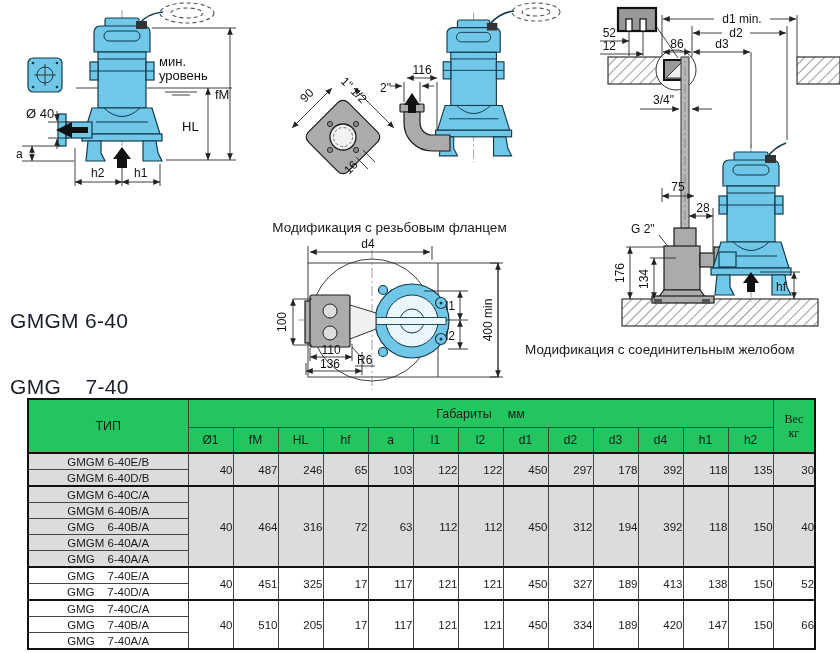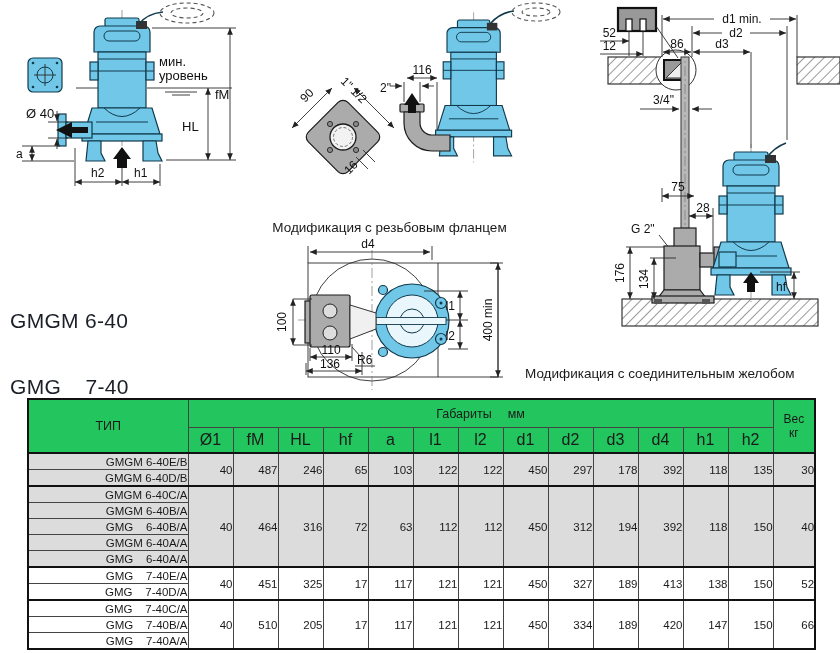"Модификация с соединительным желобом" .cap2 { top: 366px -> 342px }
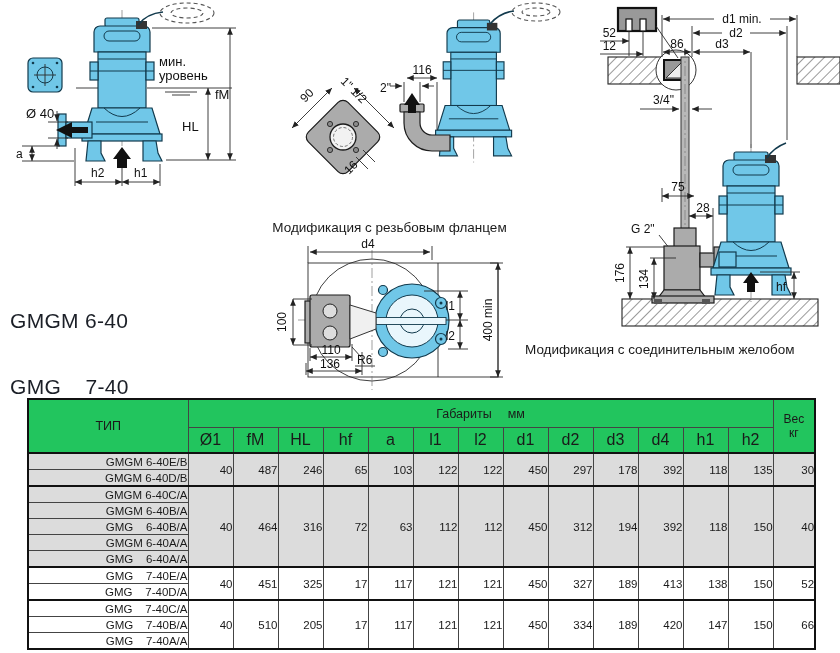"Вес" .weight-h span { font-family: none -> Liberation Serif, serif }
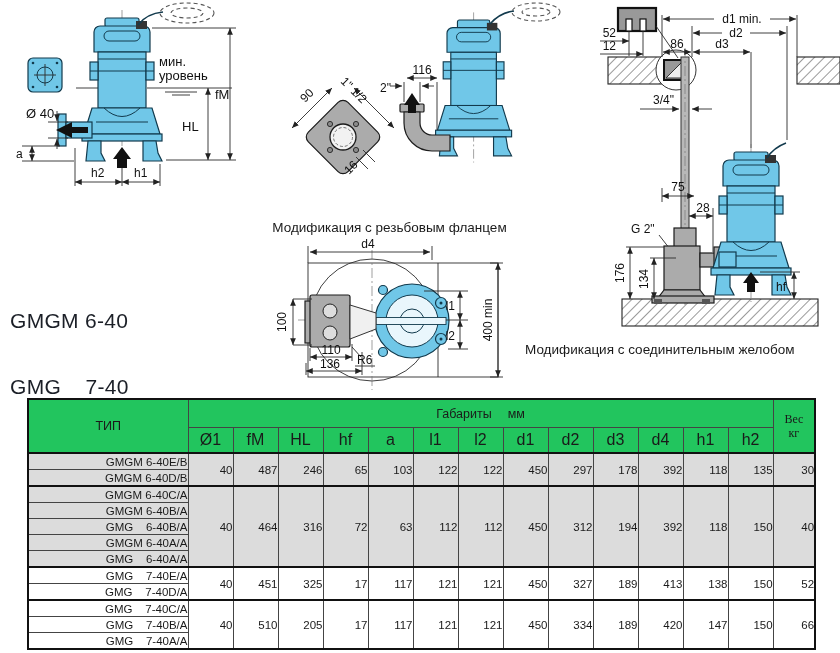"Ø1" .col-h { font-size: 16px -> 12px }
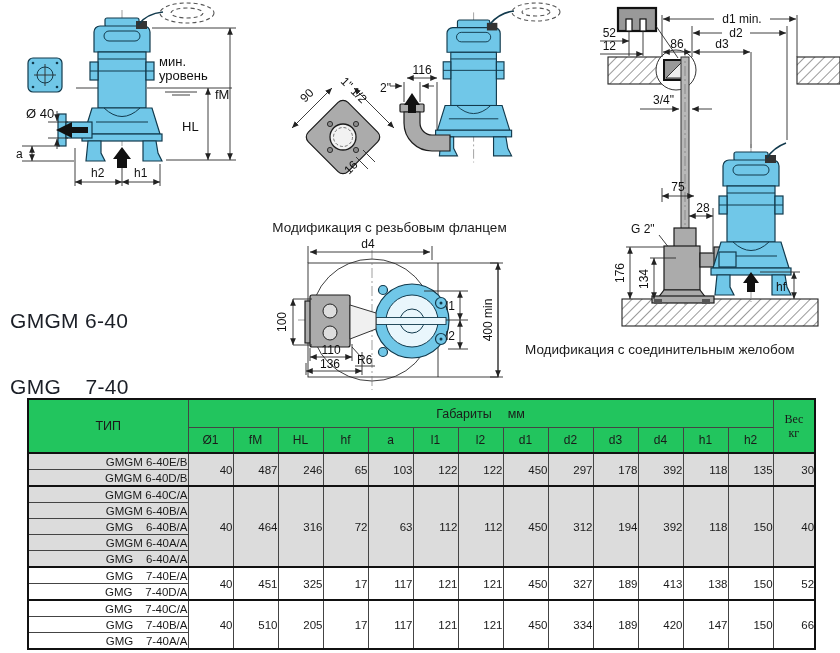"GMGM 6-40E/B" .type-cell { text-align: right -> center }
